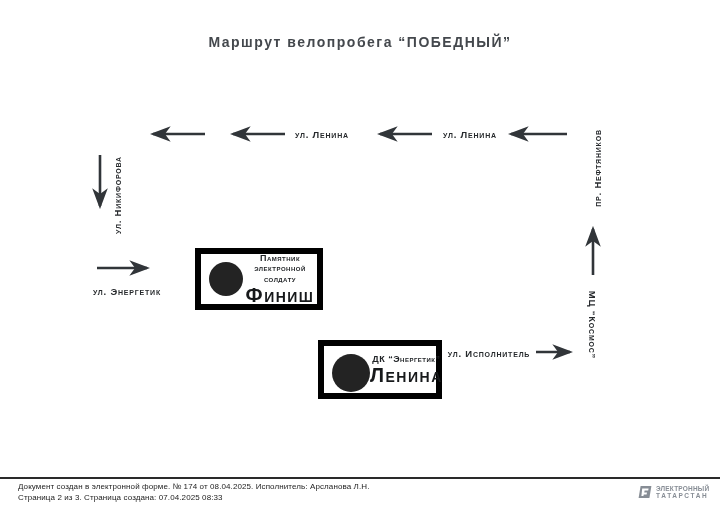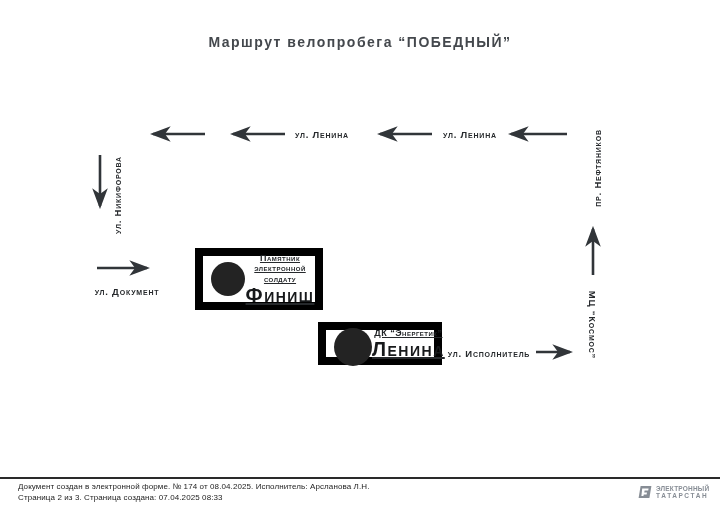"Памятник" .route-box { border: 8px solid #000000 -> 6px solid #000000; text-decoration: underline -> none }
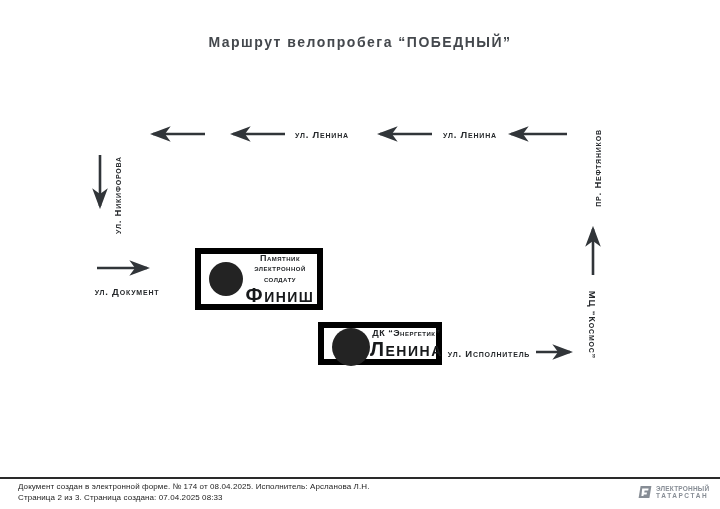"ул. Документ" div.street { text: Документ -> Энергетик }
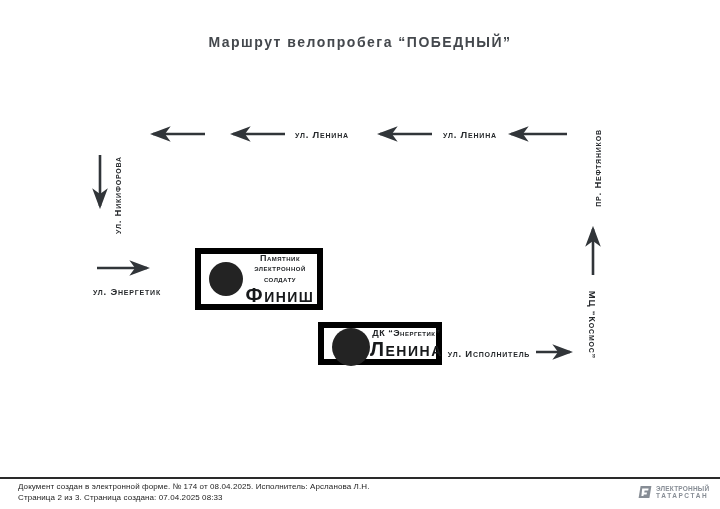"ДК “Энергетик”" div.route-box { height: 43px -> 59px; top: 322px -> 340px }
